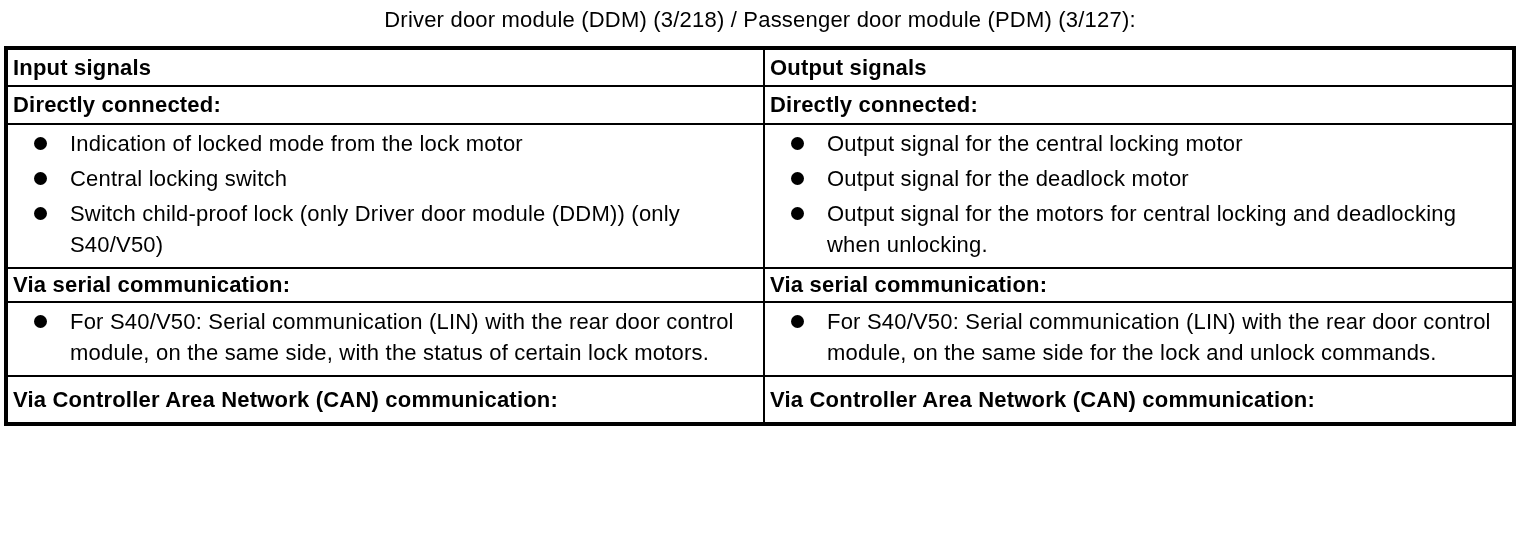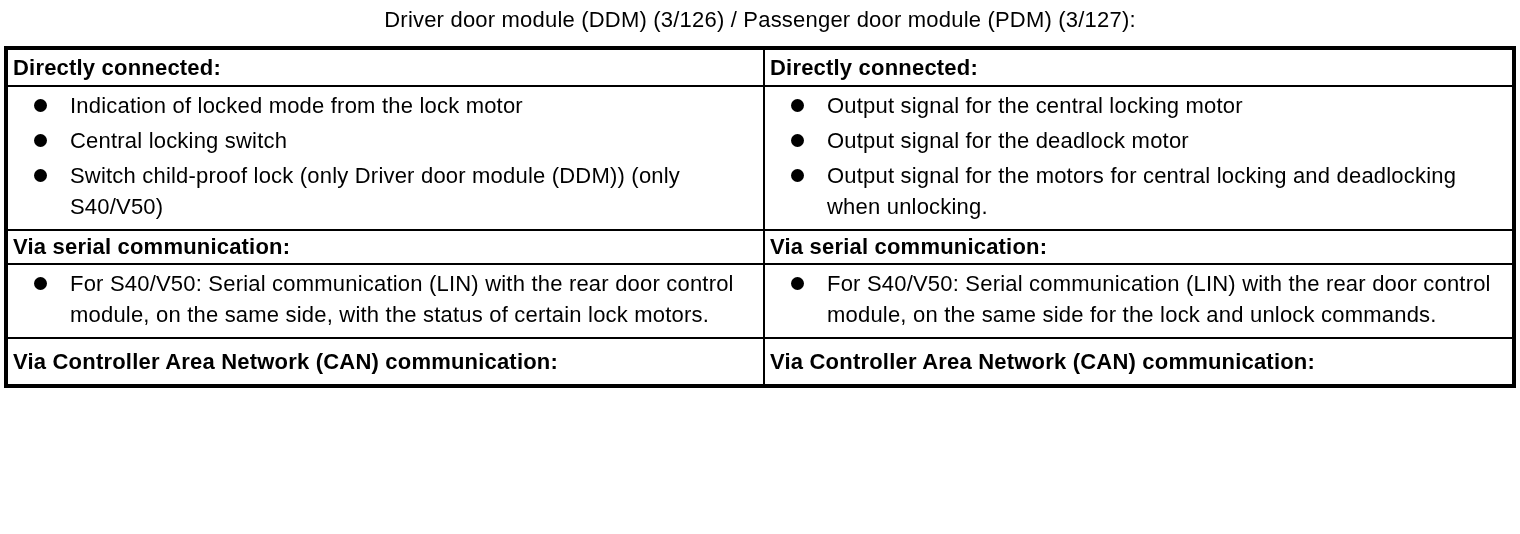"Driver door module (DDM) (3/126)" div.doc-title { text: 3/126 -> 3/218 }
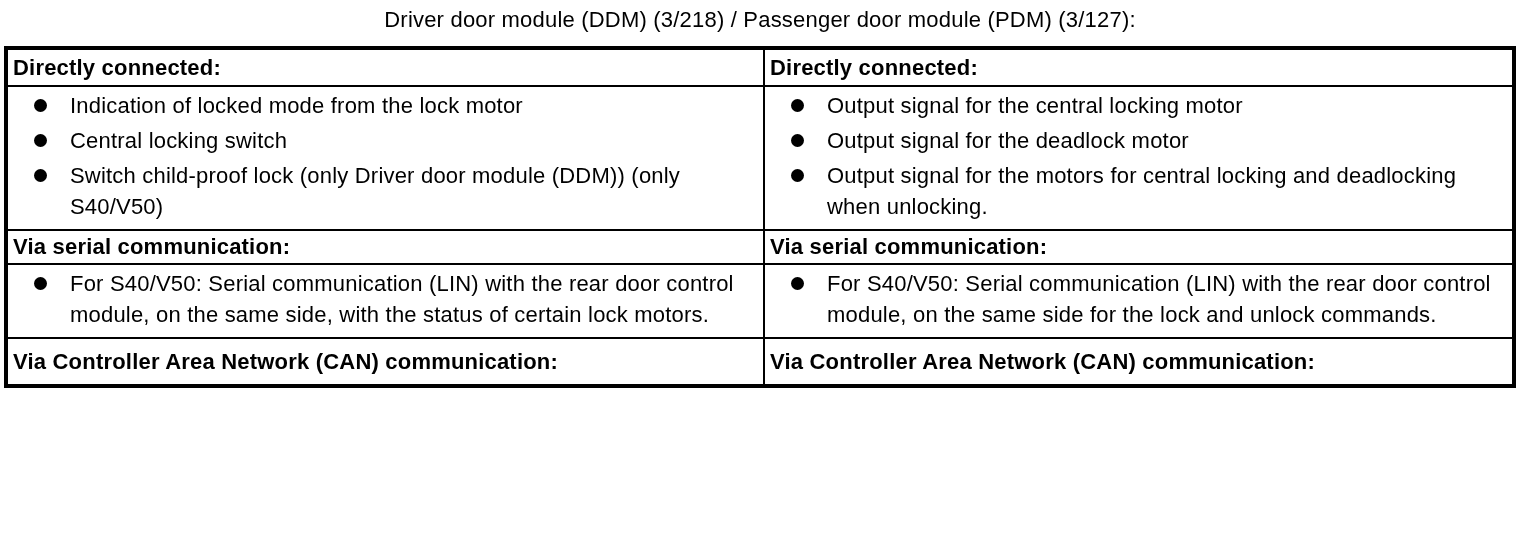"Input signals" tr.r-head { html: none -> <tr> <td>Input signals</td> <td>Output signals</td> </tr> }
